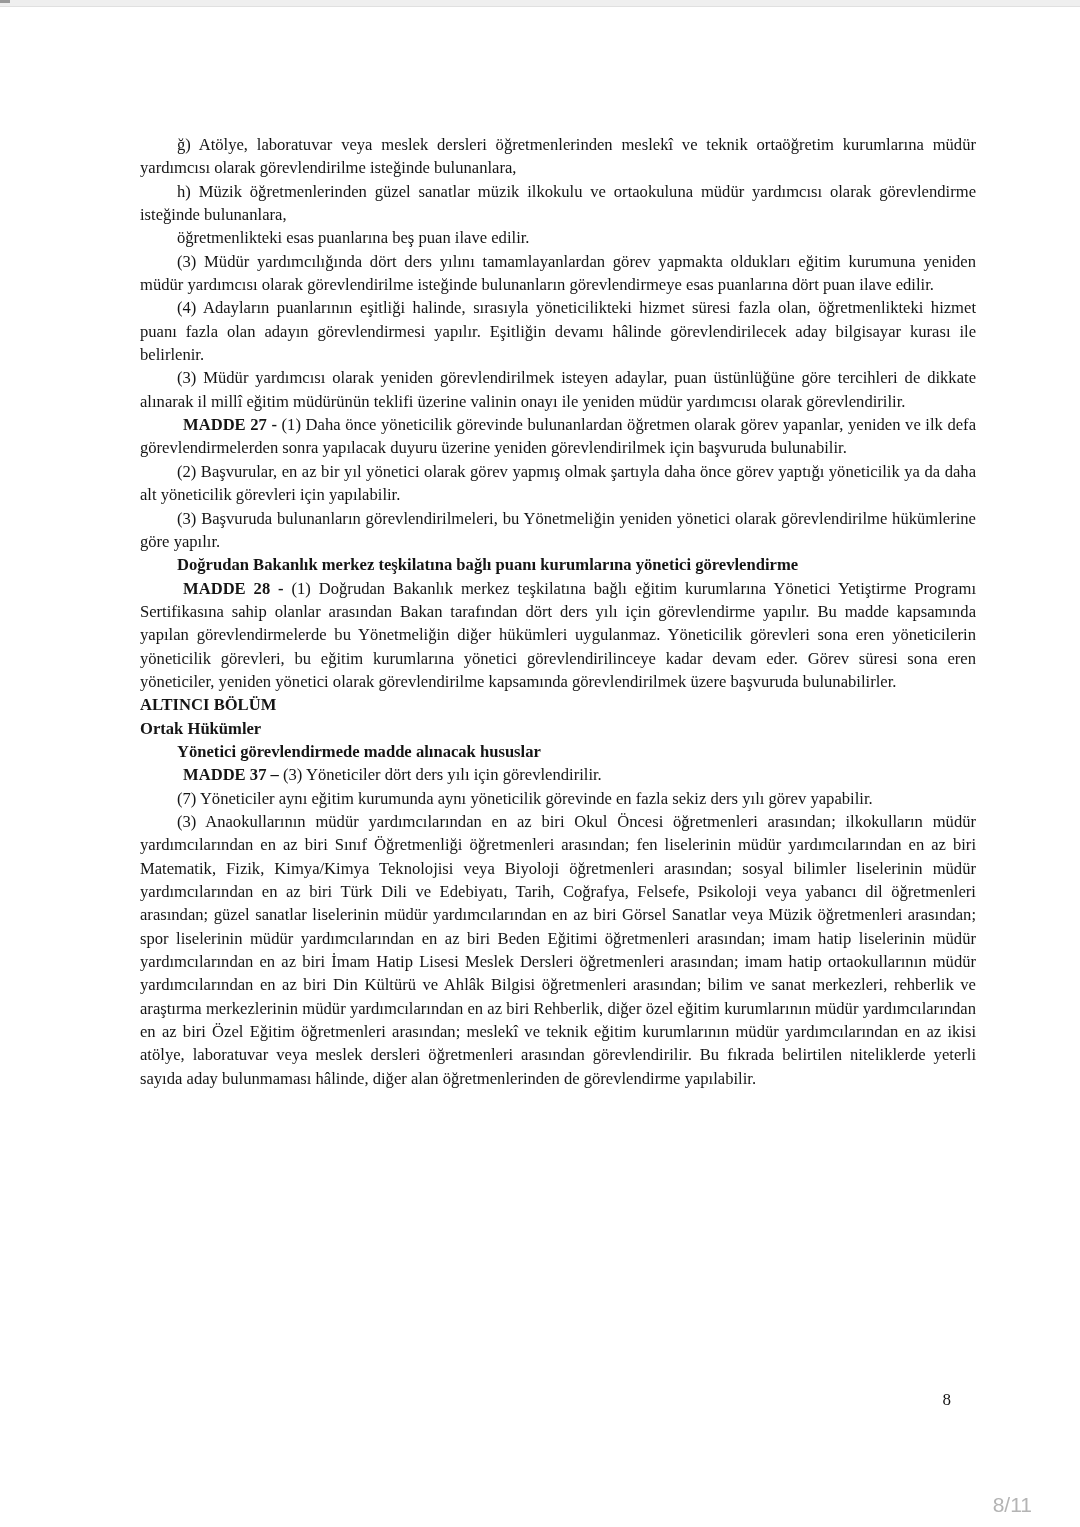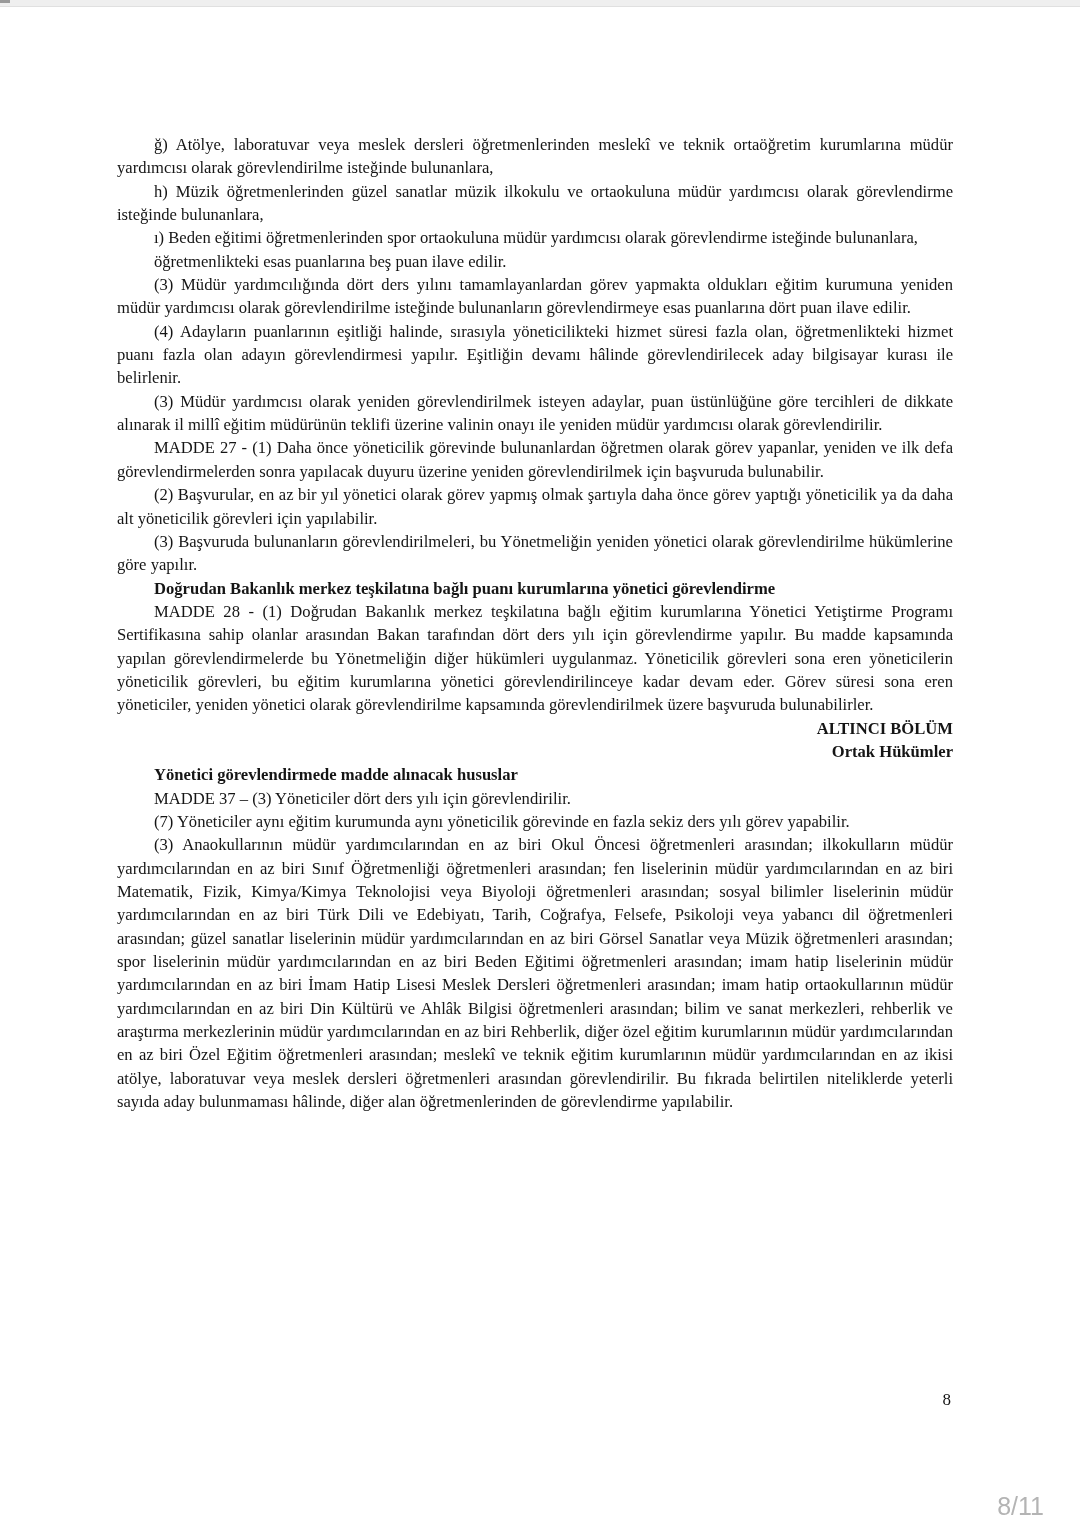"ğ) Atölye, laboratuvar veya meslek" .doc-body { left: 117px -> 140px }
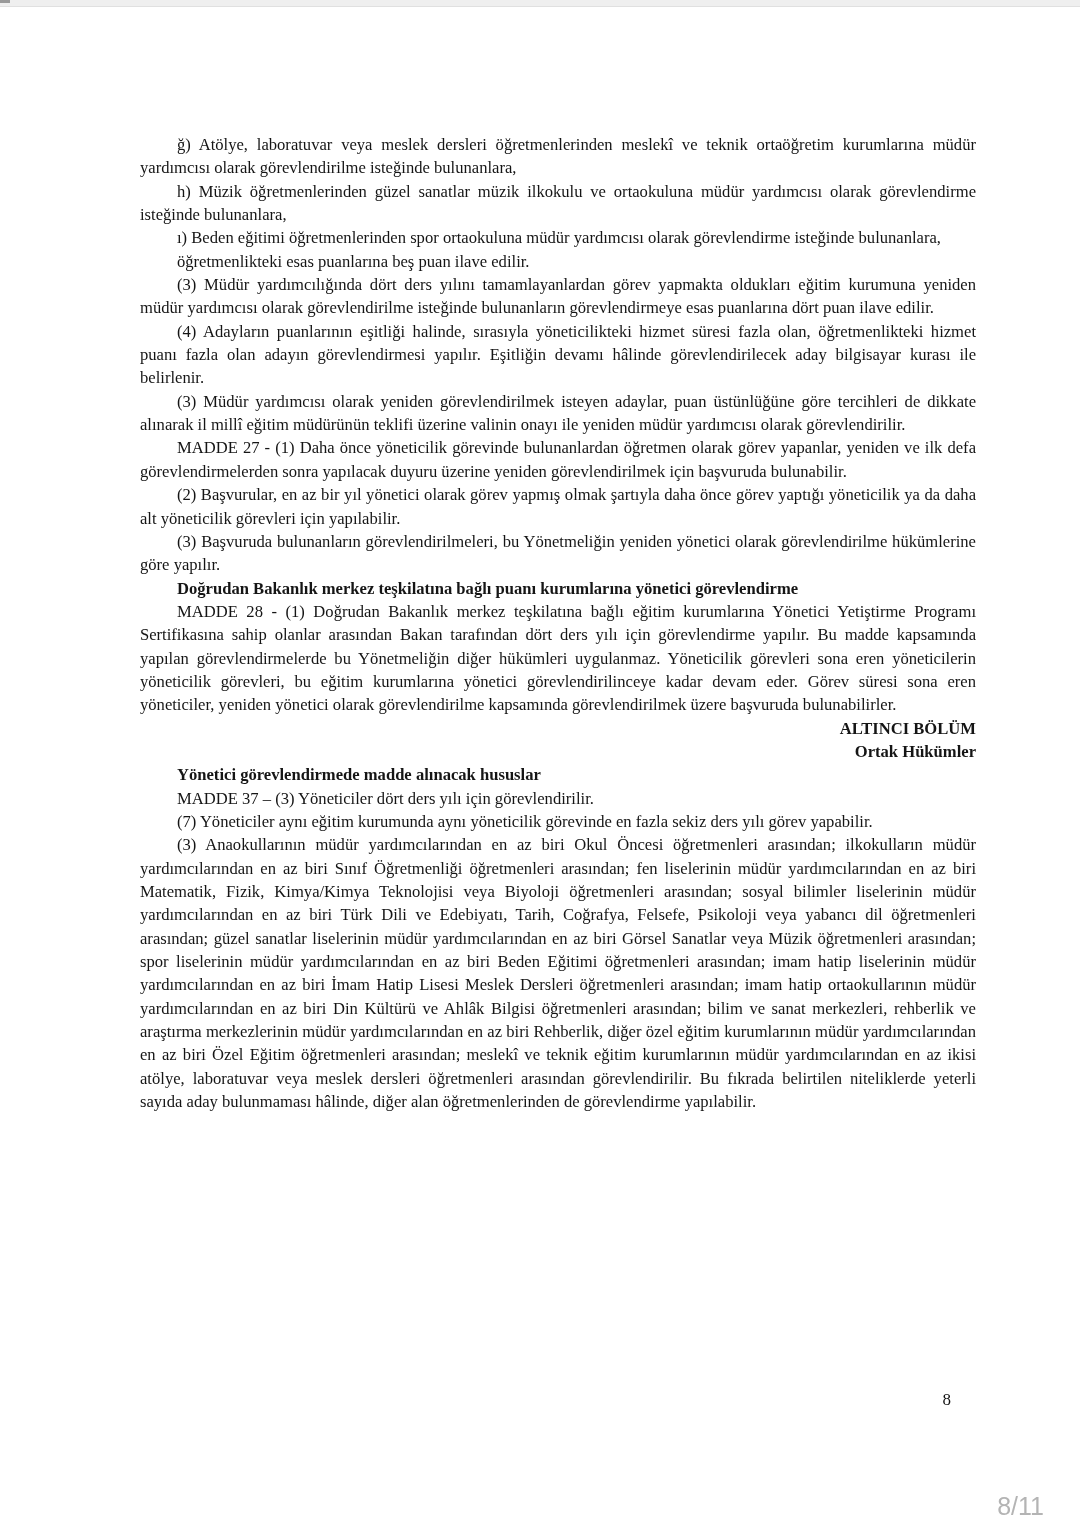"ı) Beden eğitimi öğretmenlerinden spor" p.para { html: <p><span>ı) Beden eğitimi öğretmenlerinden spor ortaokuluna müdür yardımcısı olarak görevlendirme isteğinde bulunanlara,</span></p> -> none }
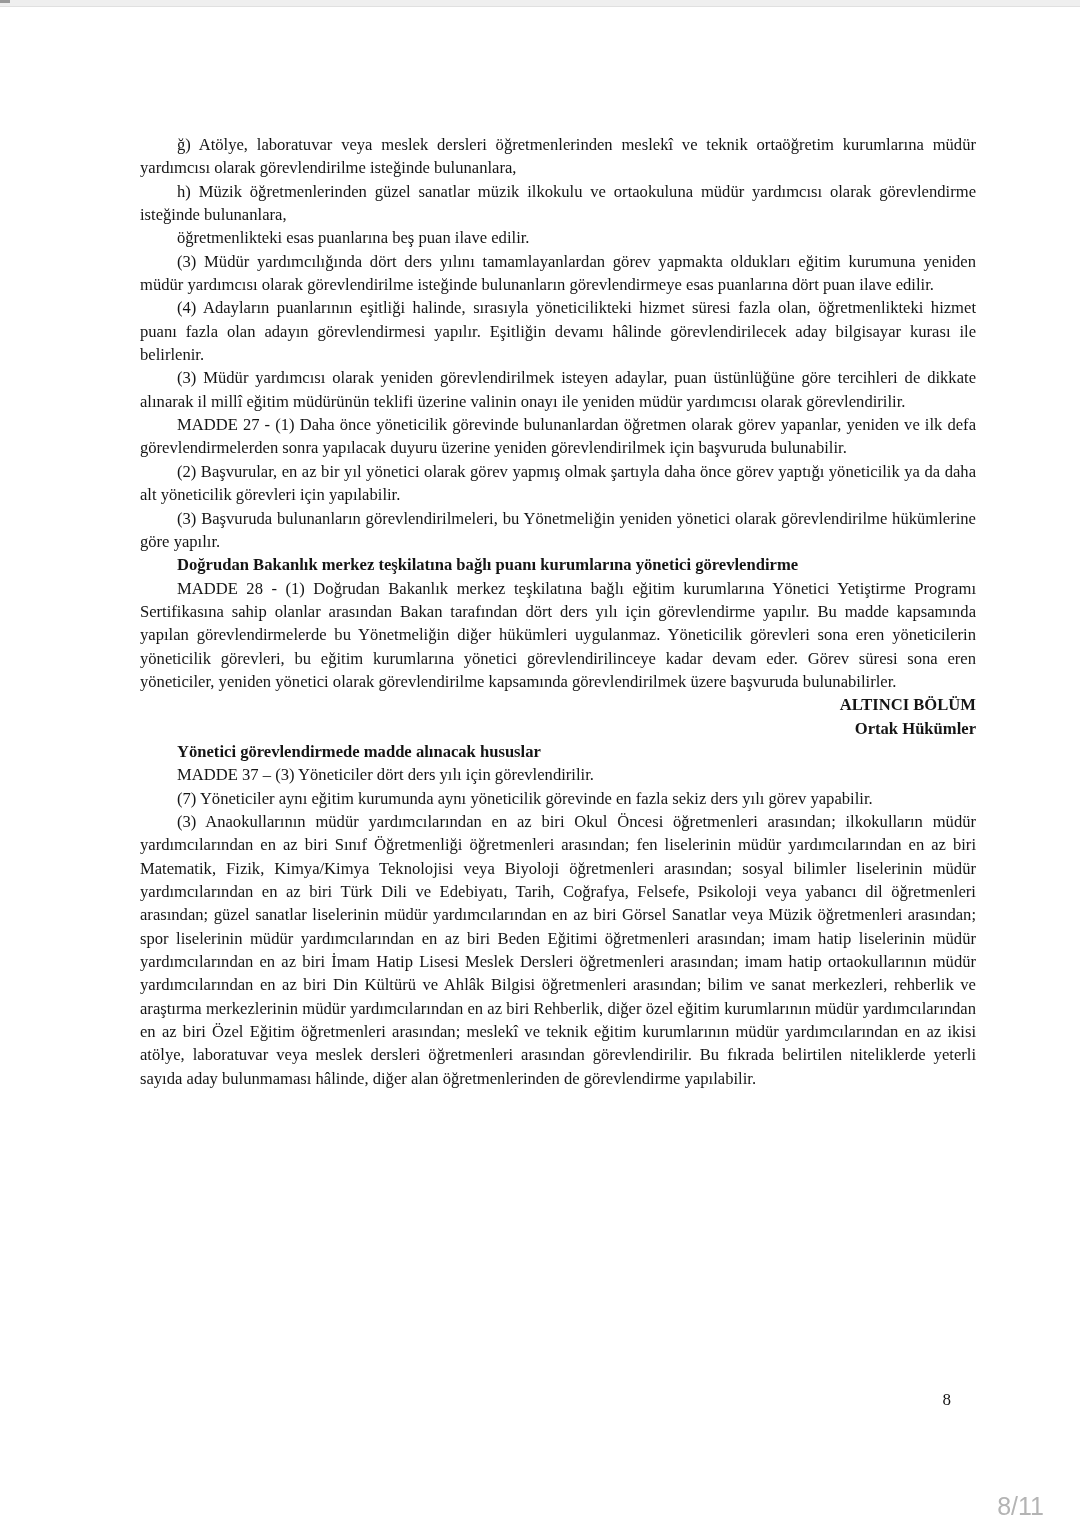"MADDE 27 -" .b { font-weight: normal -> bold; margin-left: none -> 6px }
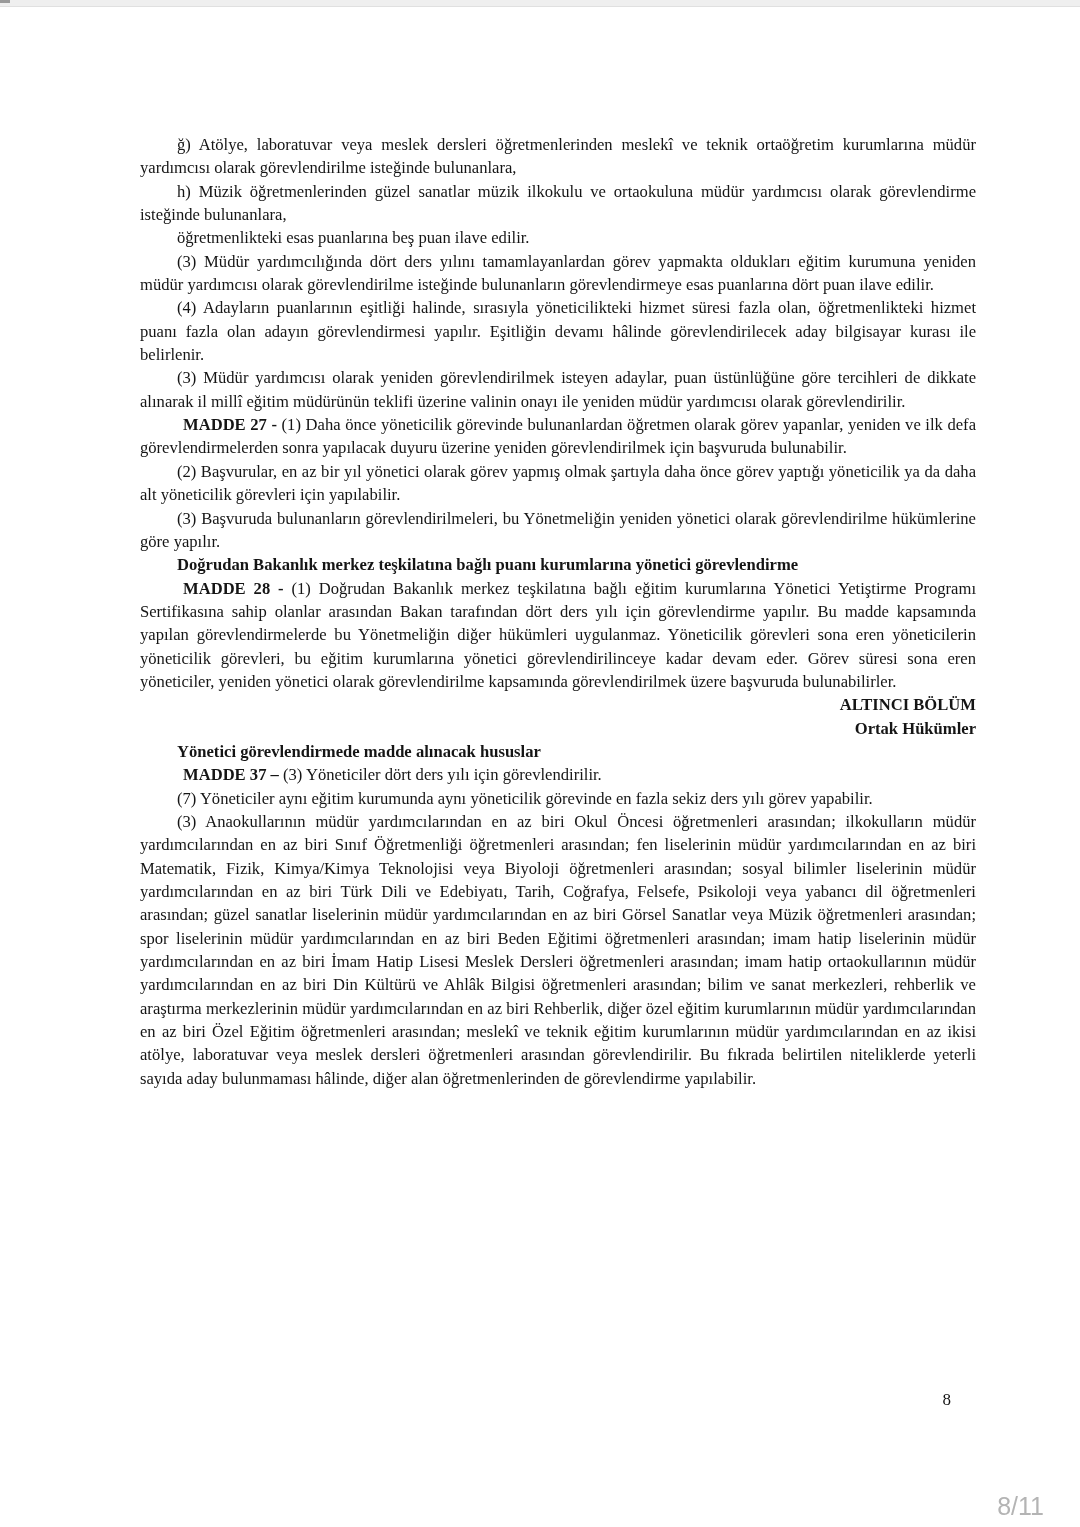"ALTINCI BÖLÜM" .para.center { text-align: right -> left }
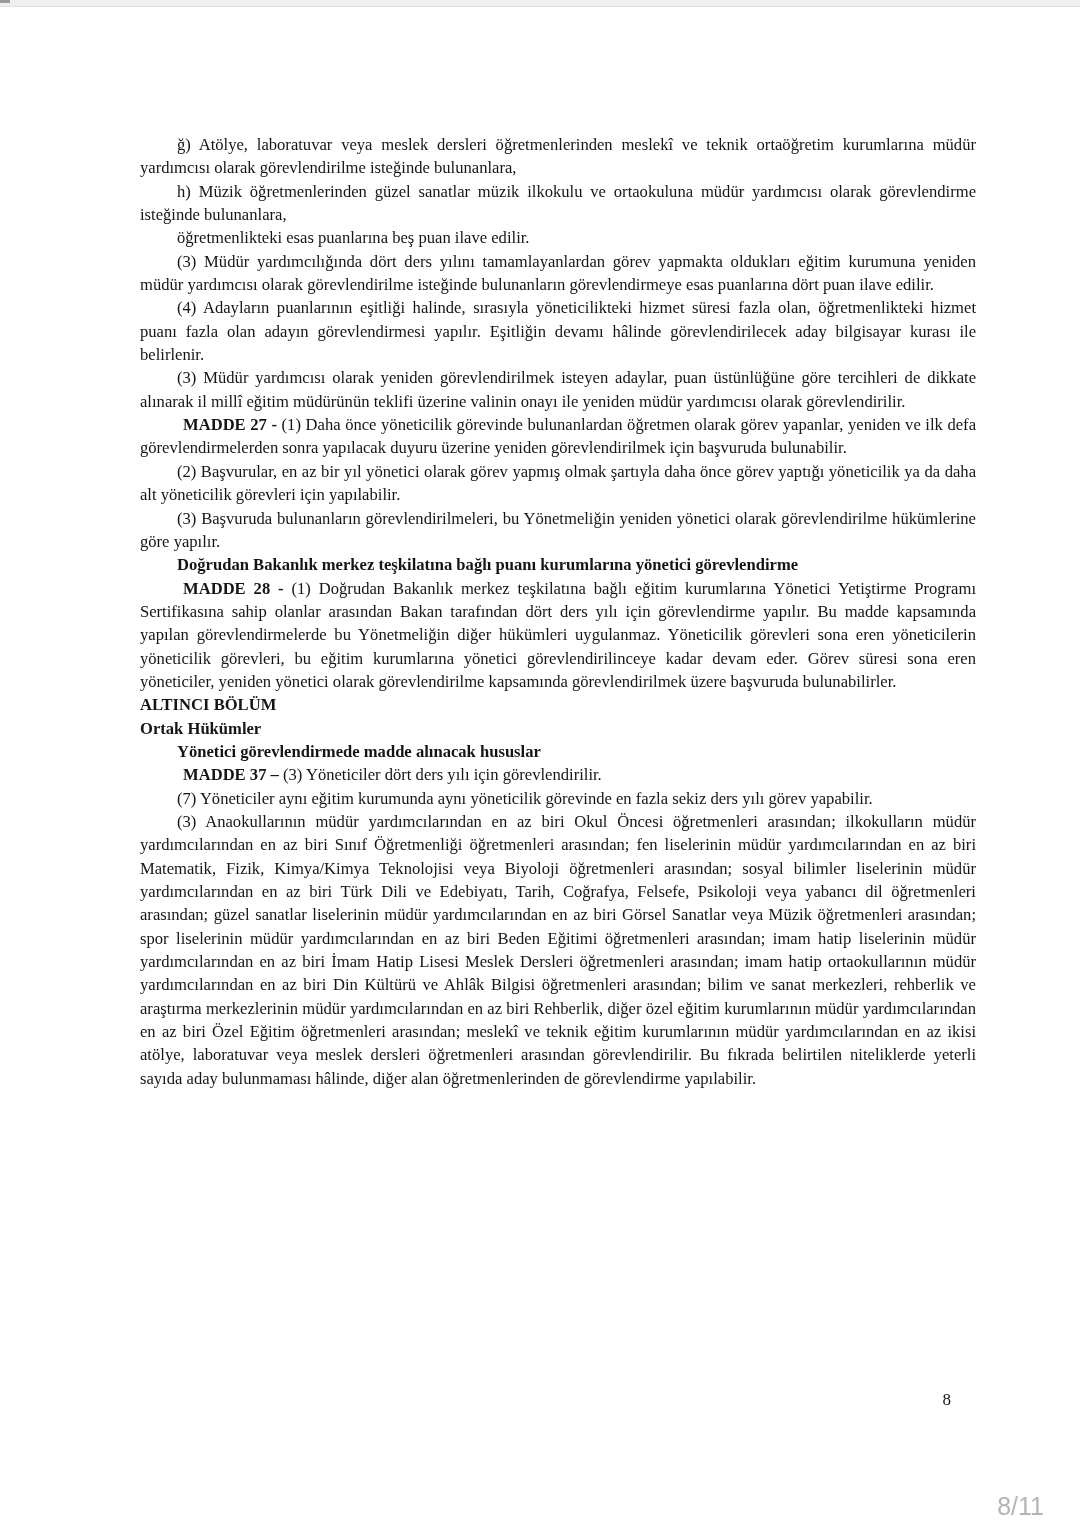"8/11" .pager { font-size: 25px -> 21px; right: 36px -> 48px }
